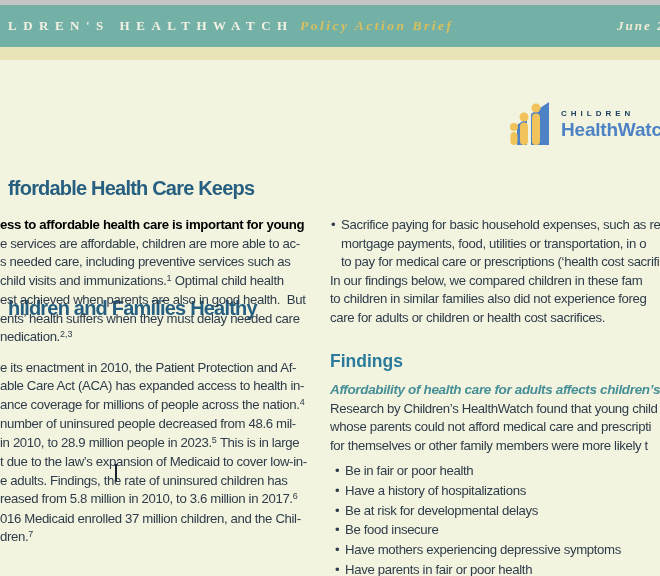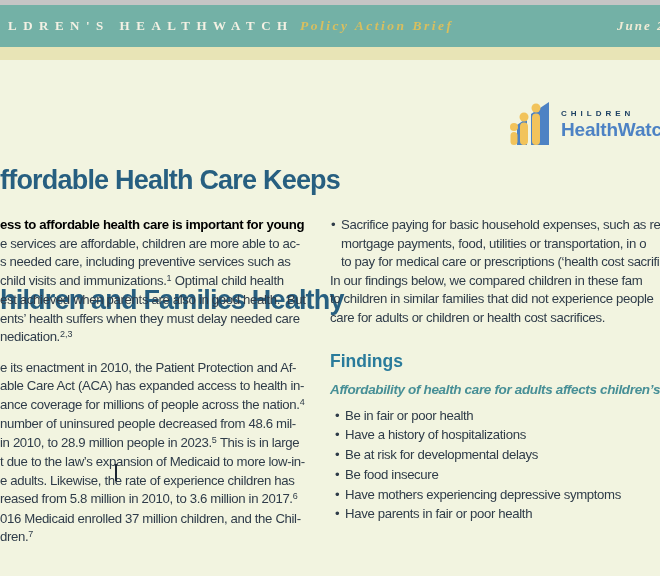"ffordable Health Care Keeps" .title { font-size: 27px -> 20px; padding-left: none -> 8px; top: 80px -> 88px }
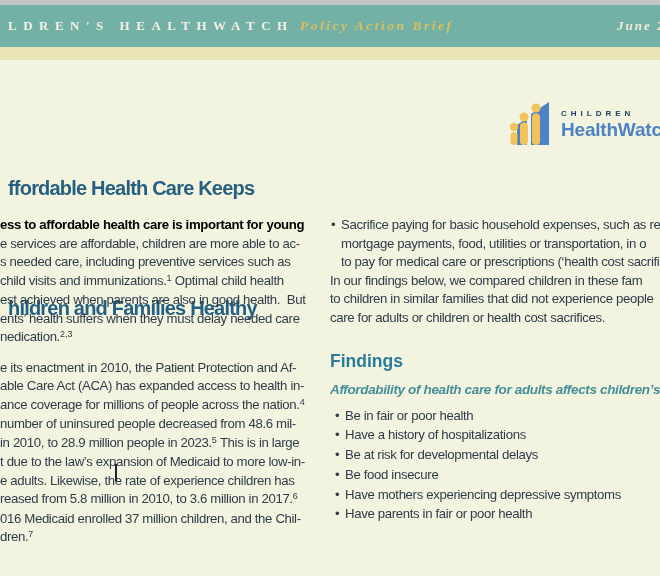"to children in similar families" span { text: that did not experience people -> also did not experience foreg }
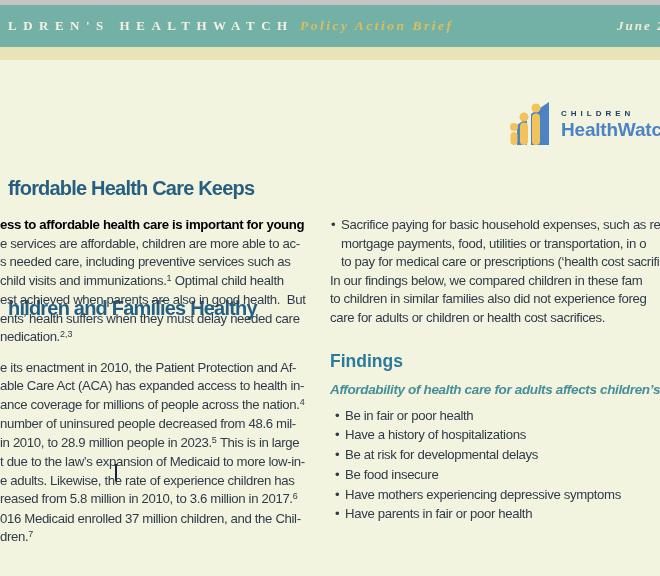"Research by Children’s HealthWatch found" div.para { html: none -> <div> <div><span>Research by Children’s HealthWatch found that young child</span></div> <div><span>whose parents could not afford medical care and prescripti</span></div> <div><span>for themselves or other family members were more likely t</span></div> </div> }
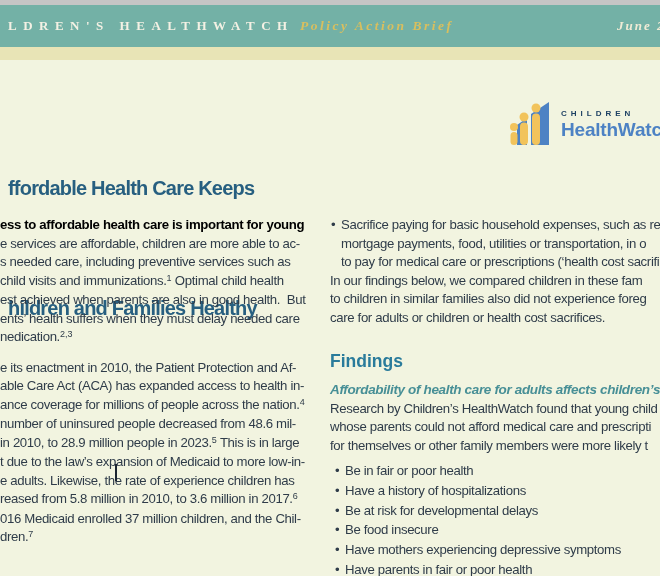"t due to the law’s" span { text: more -> cover }
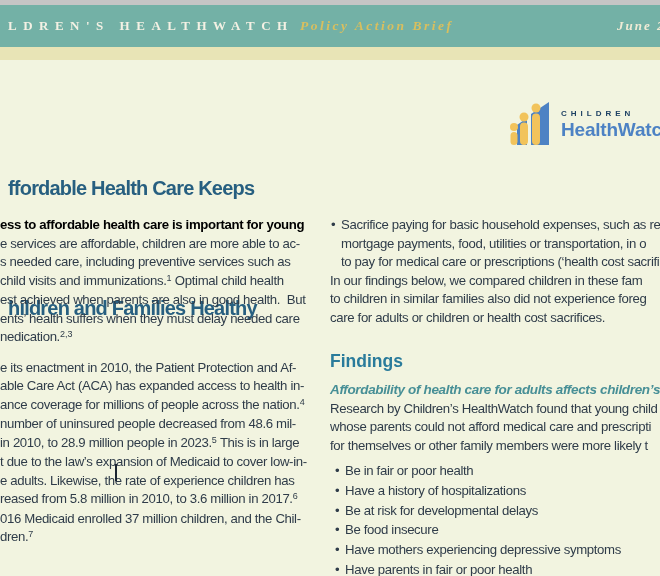"e adults. Likewise, the rate" span { text: Likewise, the rate of experience -> Findings, the rate of uninsured }
